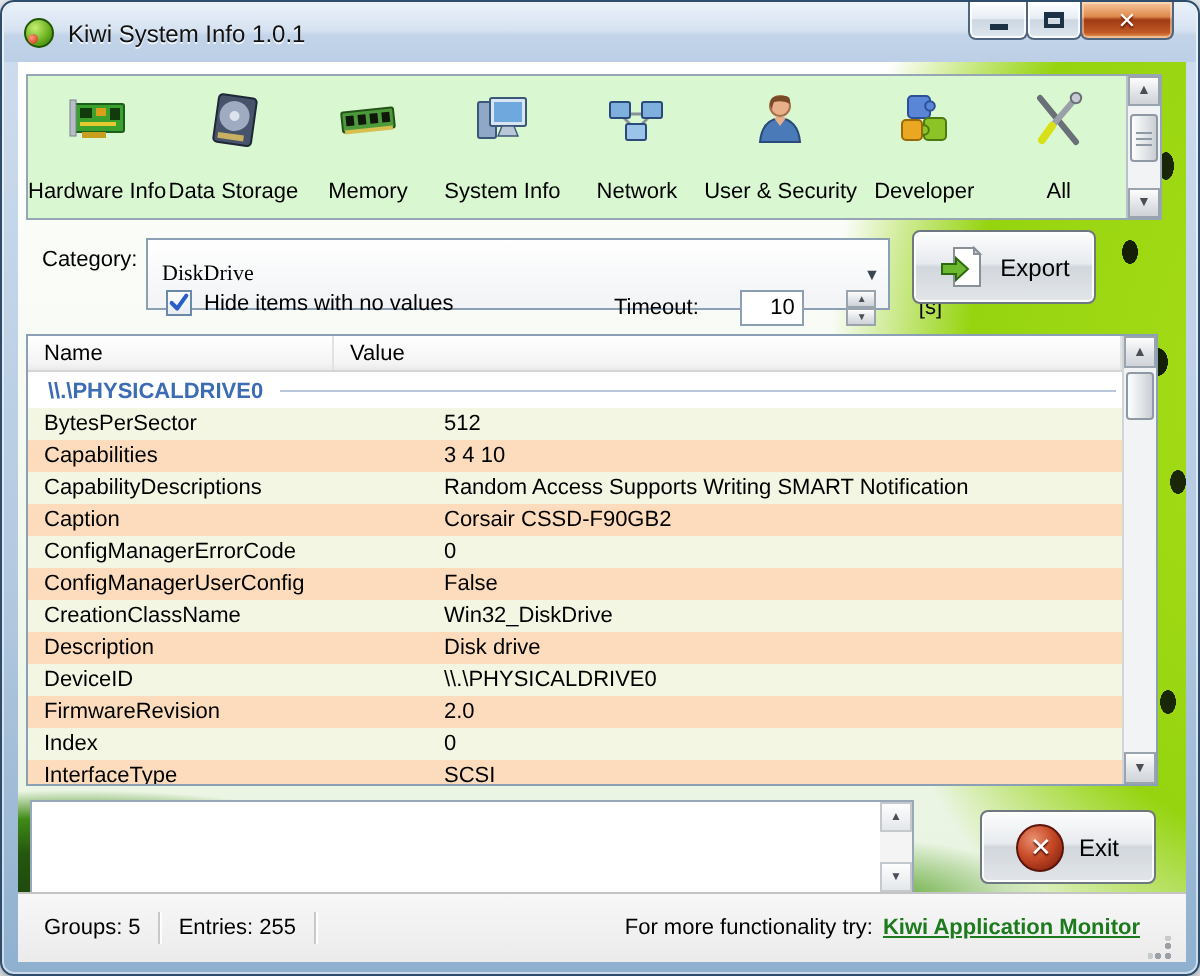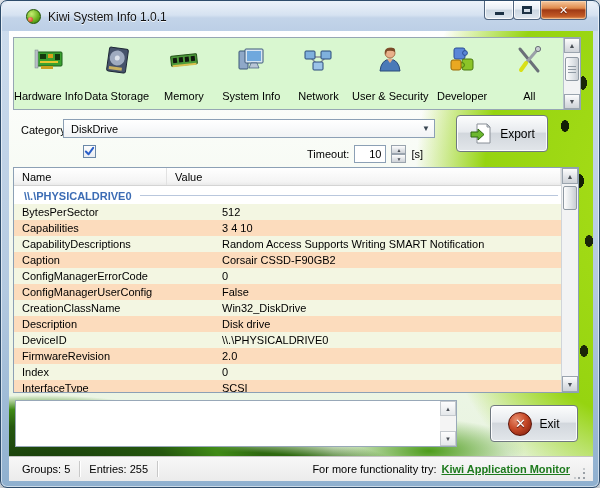"Kiwi System Info 1.0.1" .titlebar { padding-left: 24px -> 10px }
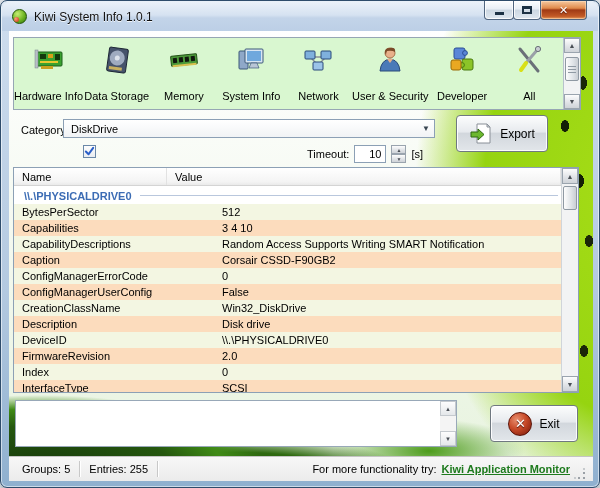"DiskDrive" .combo { font-family: none -> Liberation Serif, serif; height: 19px -> 36px; left: 54px -> 64px }
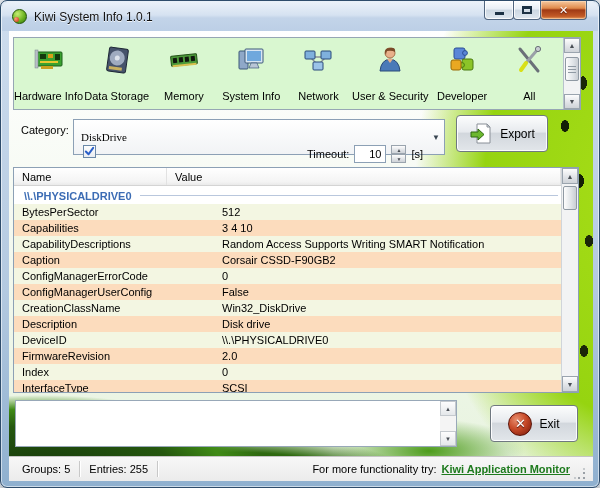"Hide items with no values" div { html: none -> <div>Hide items with no values</div> }
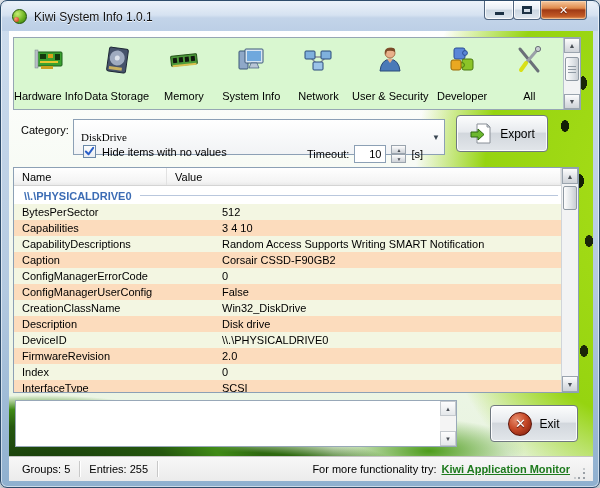"Timeout:" .timeout { gap: 5px -> 21px }
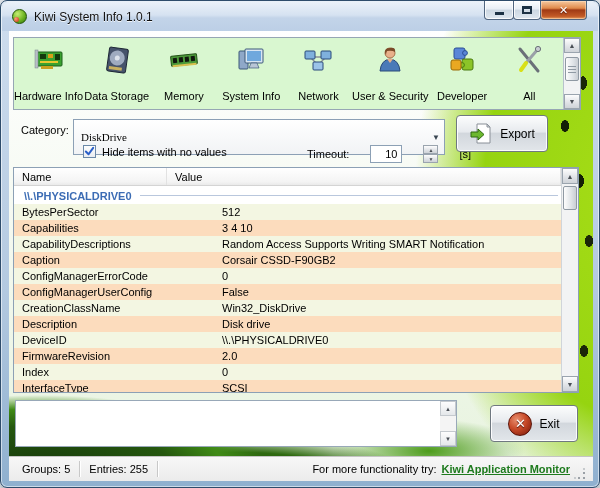"Groups: 5" .statusbar { height: 25px -> 35px }
